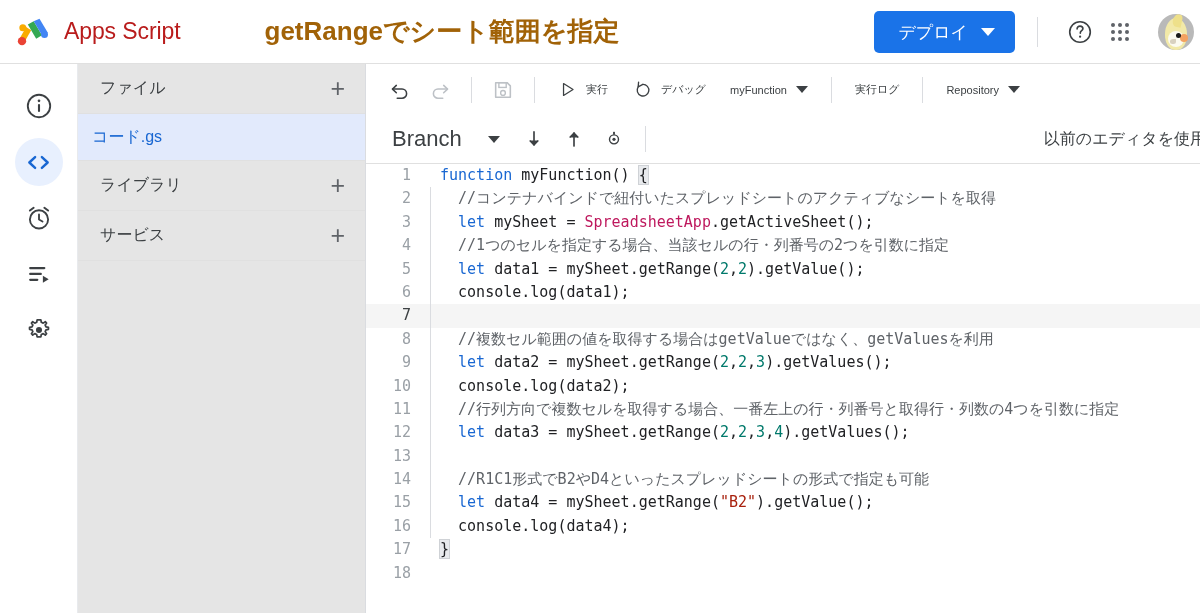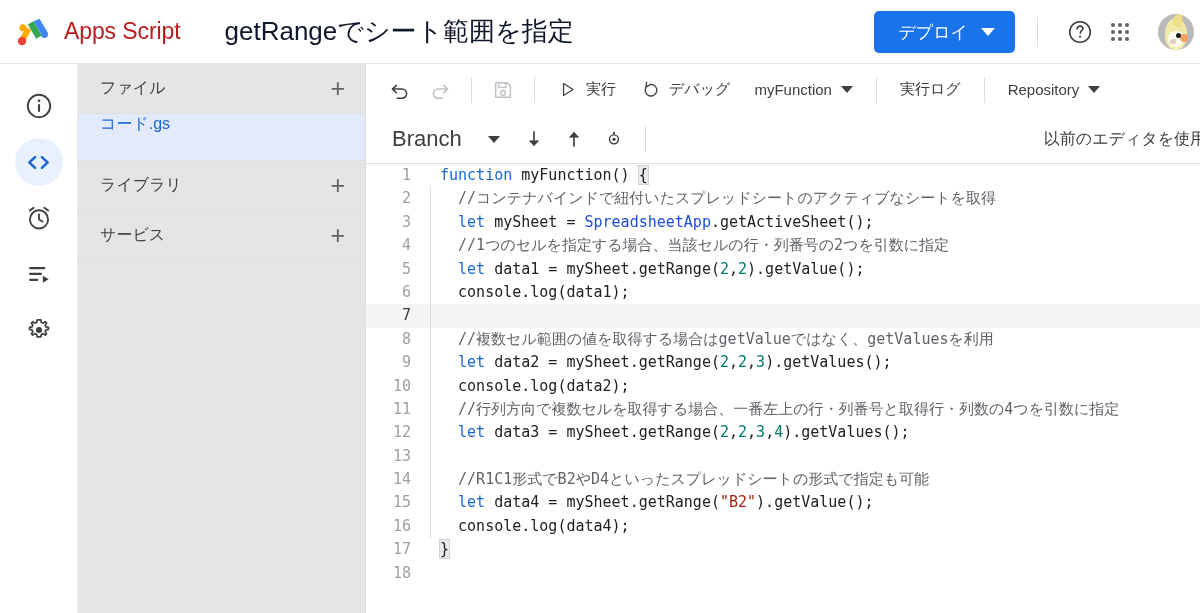"getRangeでシート範囲を指定" .doc-title { color: #0f172a -> #a16207; font-weight: 400 -> 700; margin-left: 44px -> 84px }
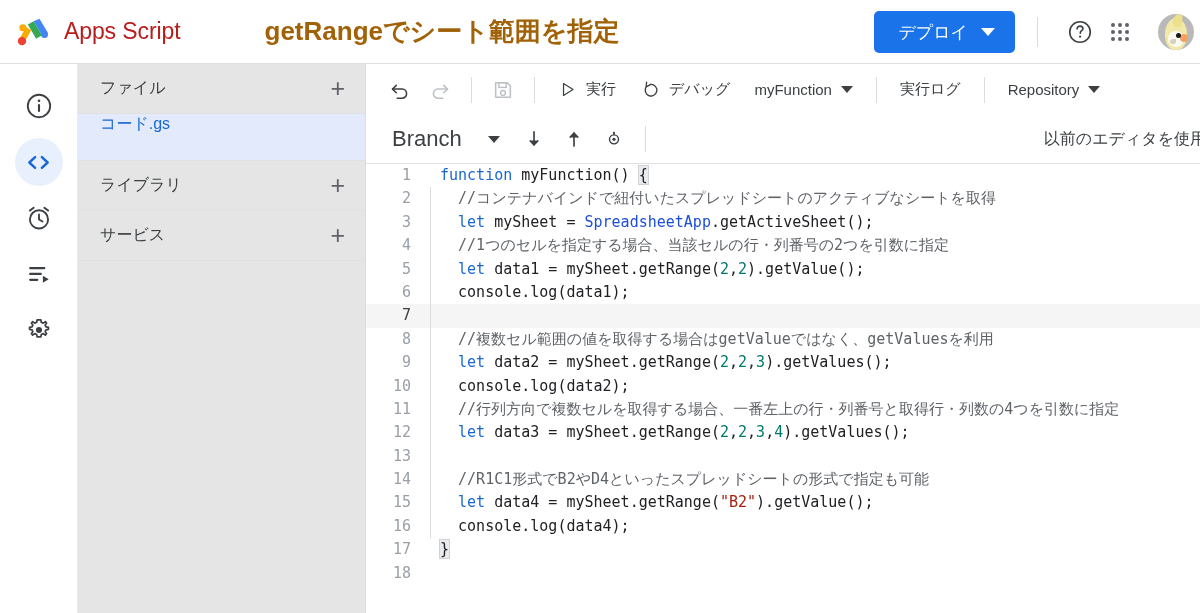"実行" .tb-item { font-size: 15px -> 11px }
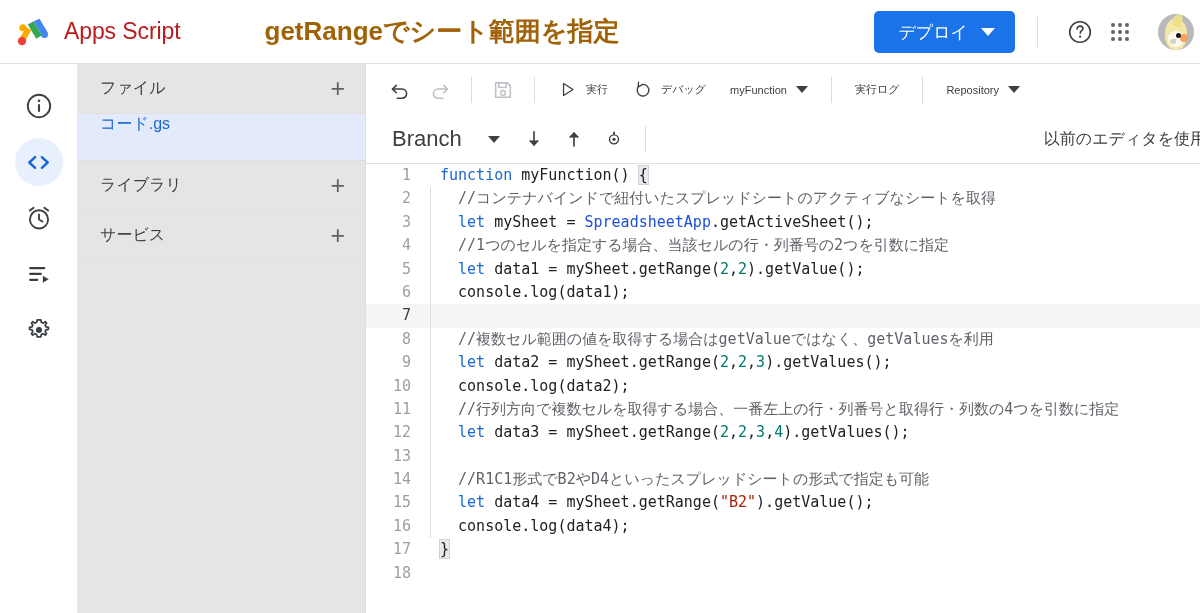"コード.gs" .file-item { align-items: none -> center; padding: 0 22px -> 0 14px }
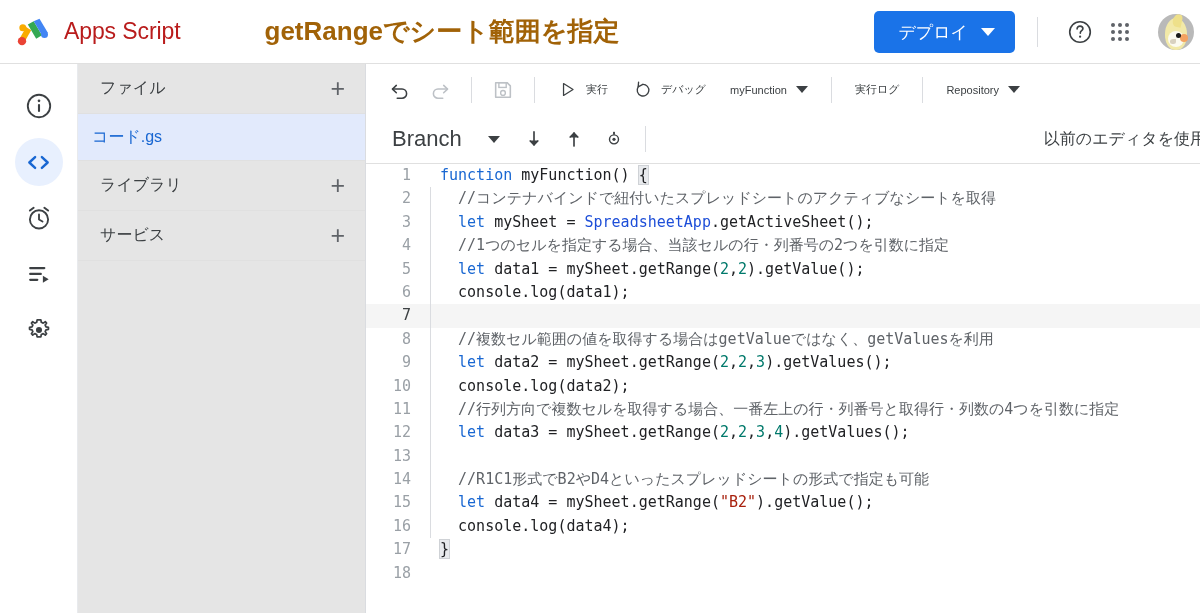"SpreadsheetApp" .cls { color: #1d4ed8 -> #be185d }
